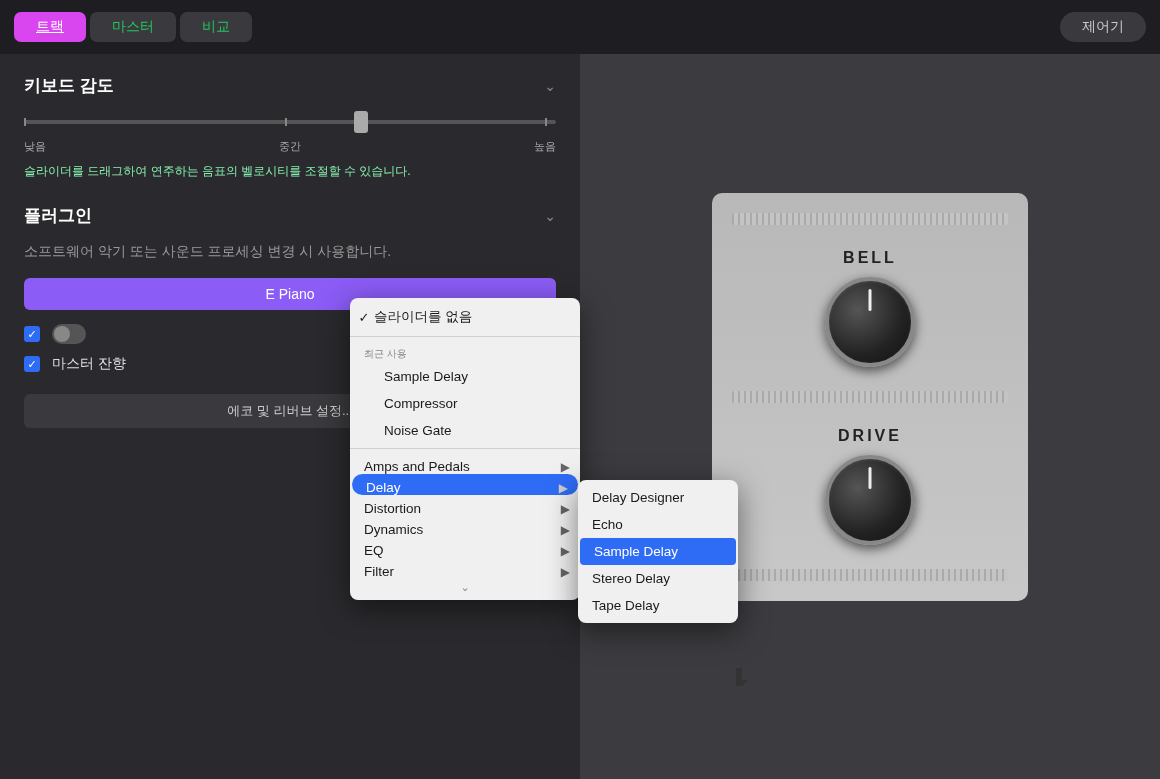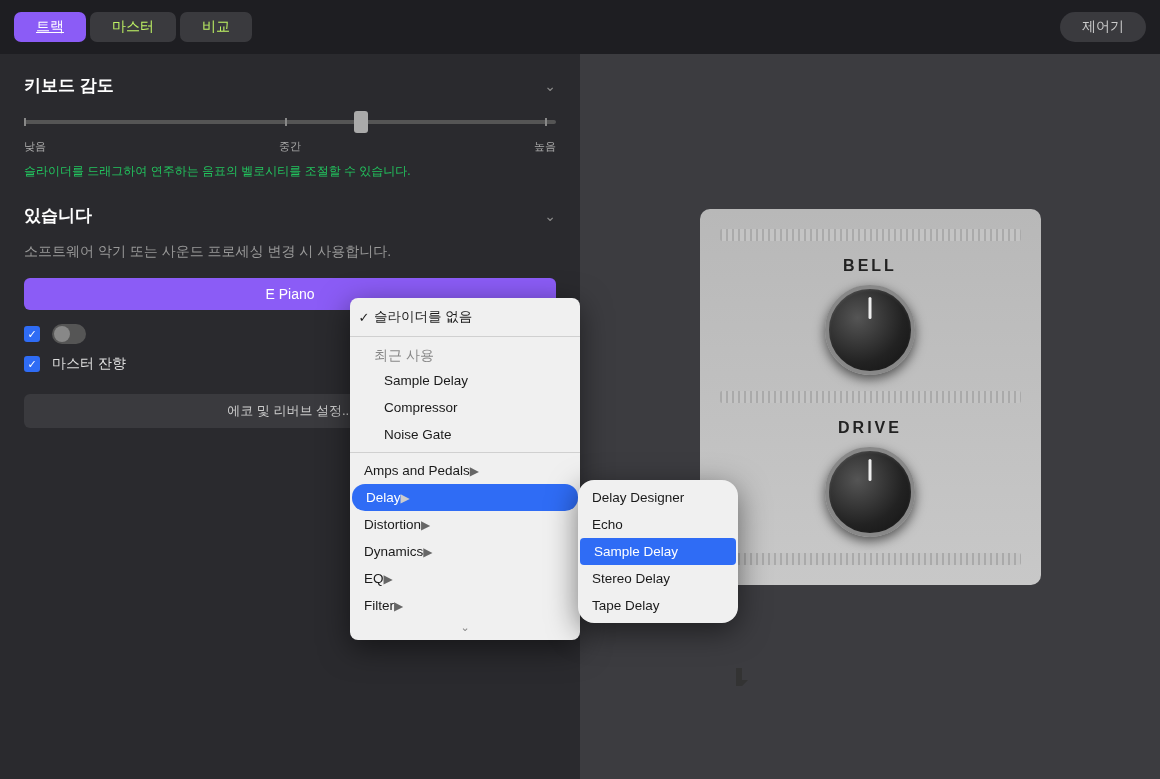"트랙" .tab-button.active { background: #8b5cf6 -> #d946ef }
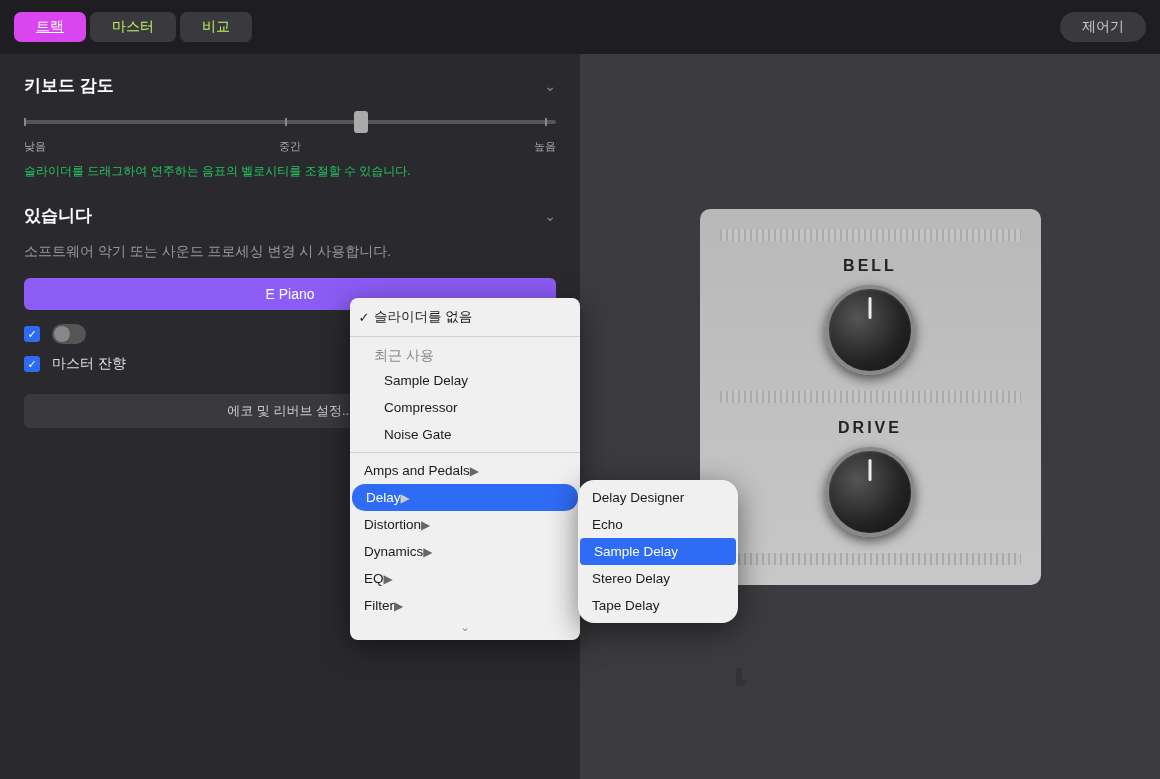"마스터" .tab-button.inactive { color: #bef264 -> #22c55e }
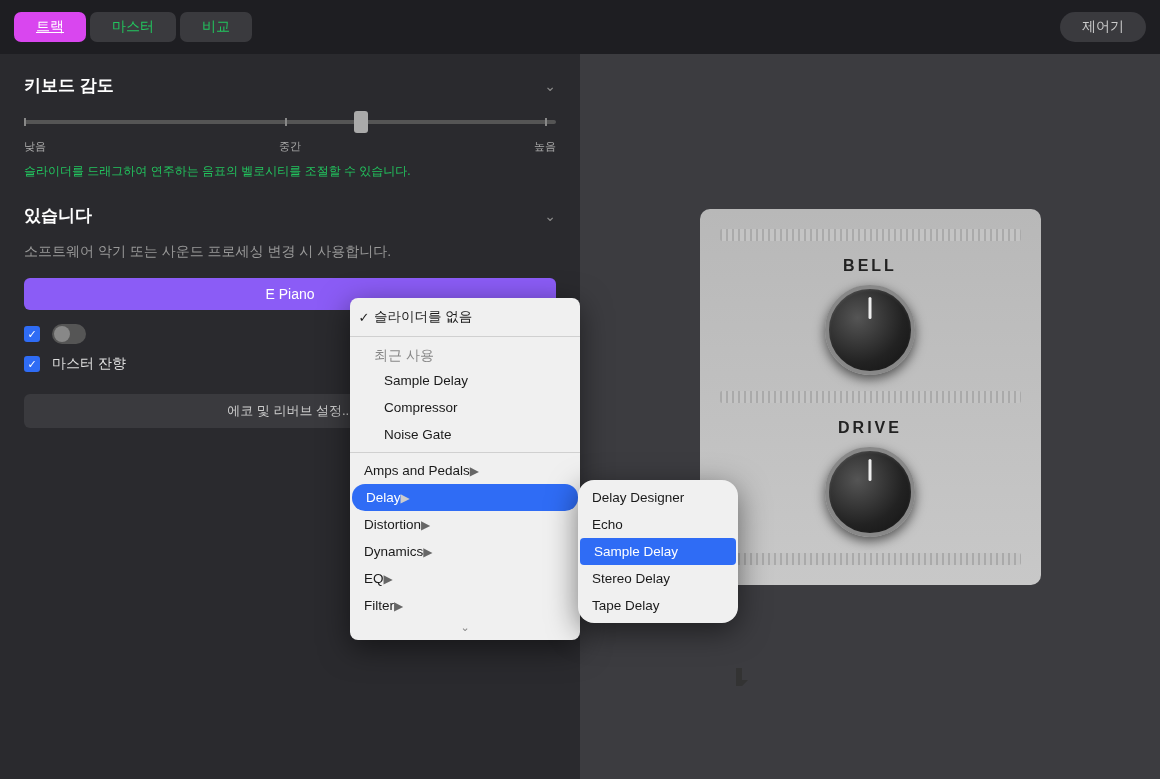"슬라이더를 드래그하여 연주하는 음표의 벨로시티를" .slider-description { color: #22c55e -> #86efac }
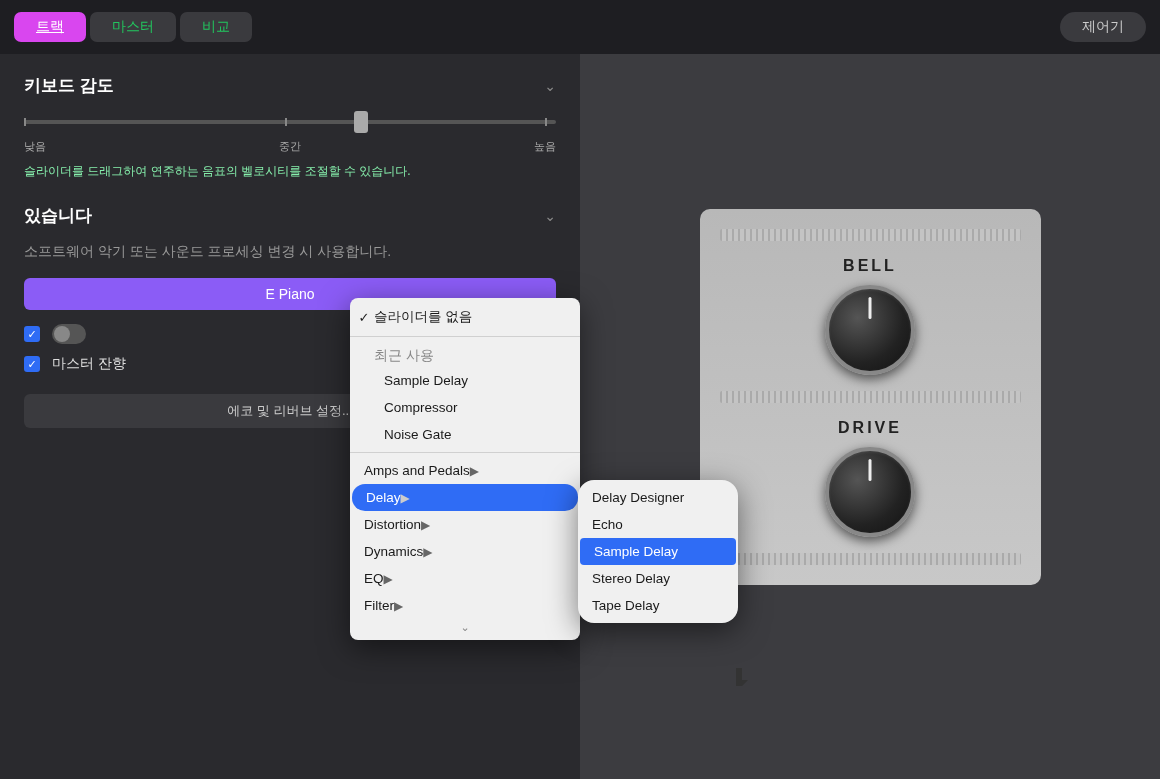"있습니다" span.section-title { text: 있습니다 -> 플러그인 }
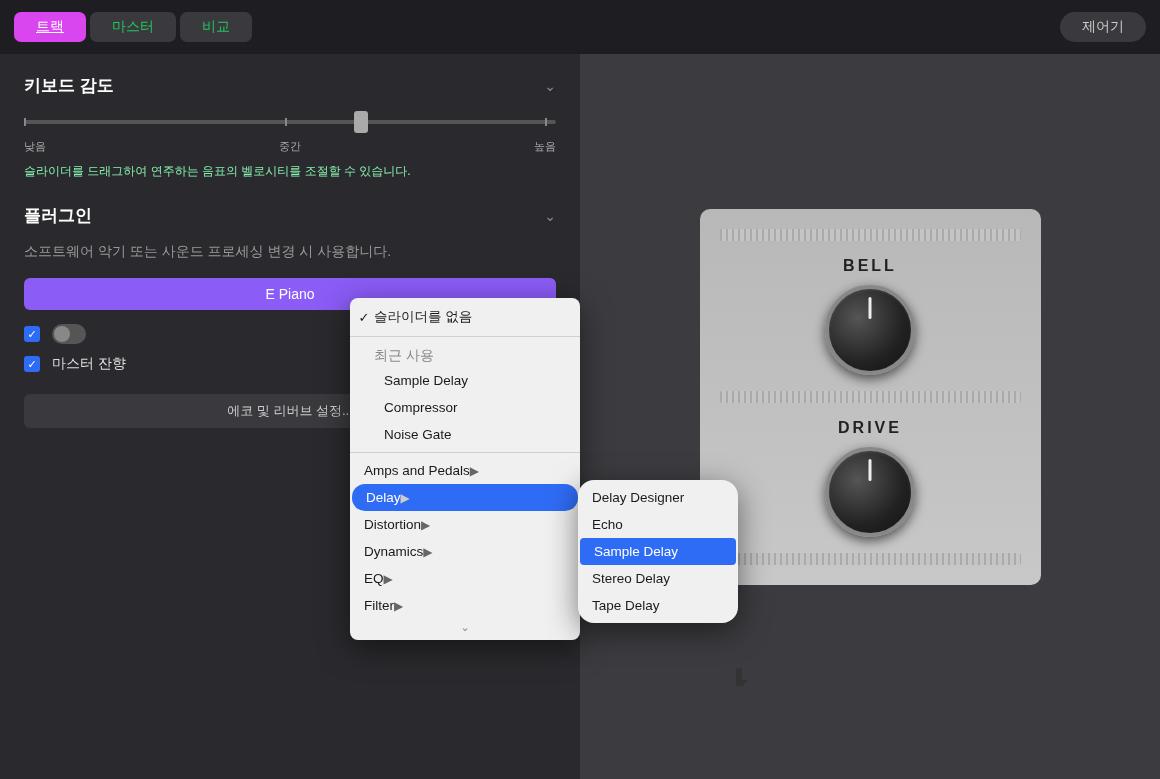"BELL" .amp-unit { gap: 16px -> 24px; width: 341px -> 316px }
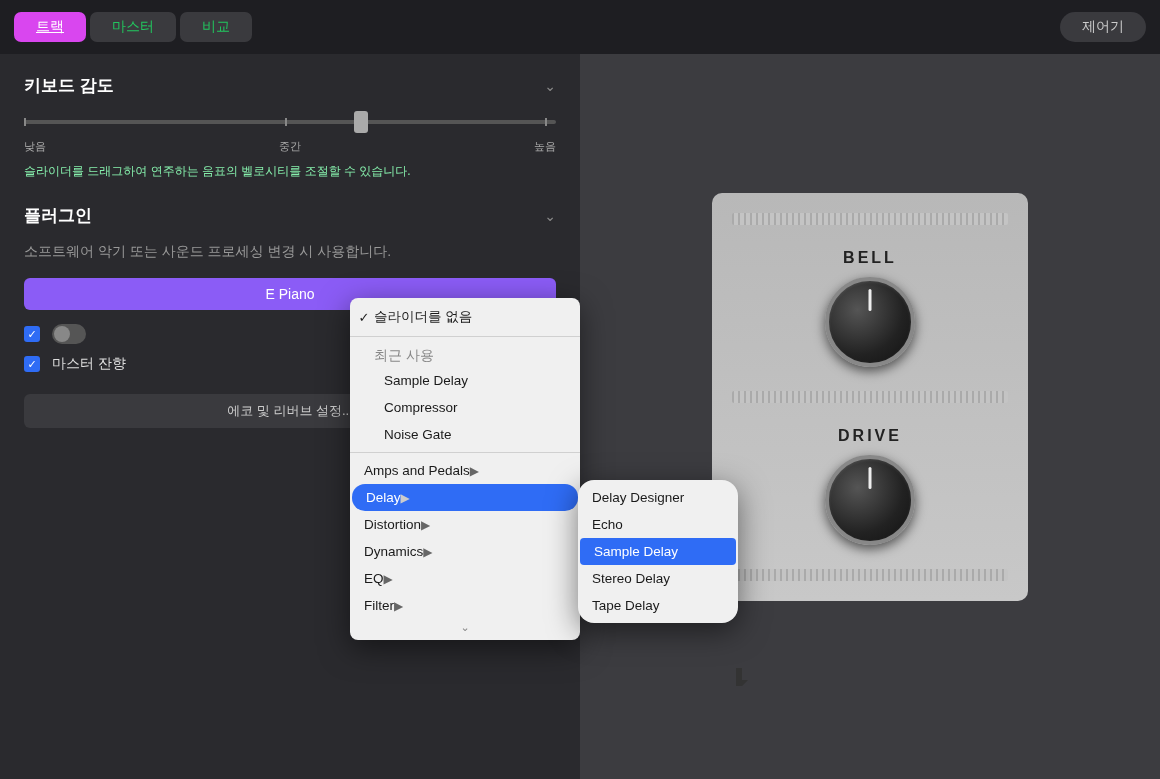"최근 사용" .menu-section-label { font-size: 14px -> 10px; padding: 6px 14px 2px 24px -> 6px 14px 2px 14px }
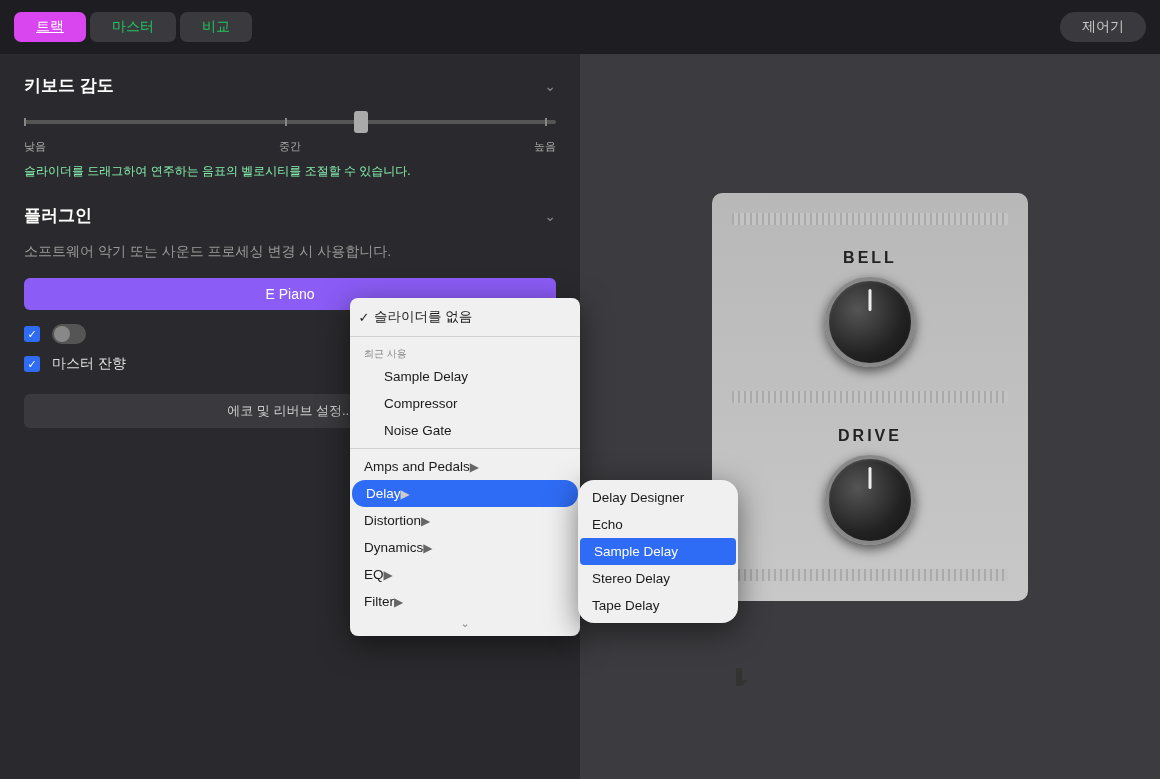"Amps and Pedals" .menu-item-with-arrow { justify-content: flex-start -> space-between; padding: 6px 10px 6px 14px -> 6px 10px 0 14px }
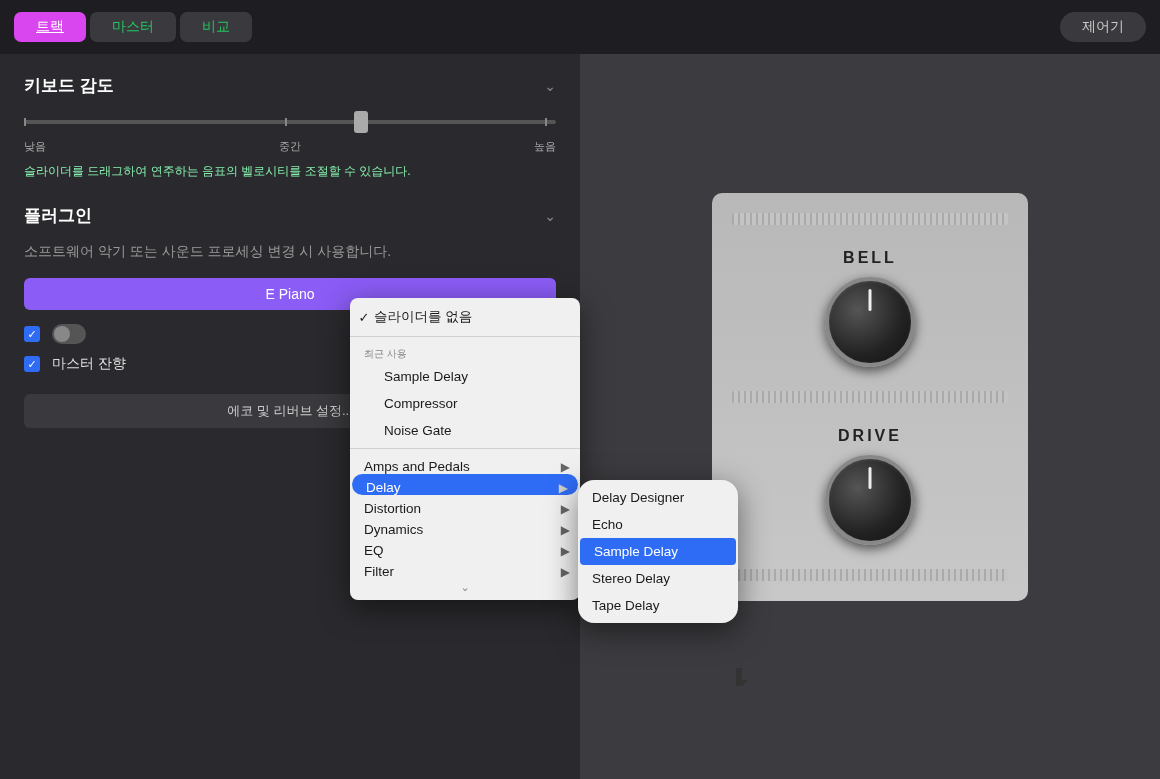"Delay Designer" .submenu { border-radius: 16px -> 8px }
